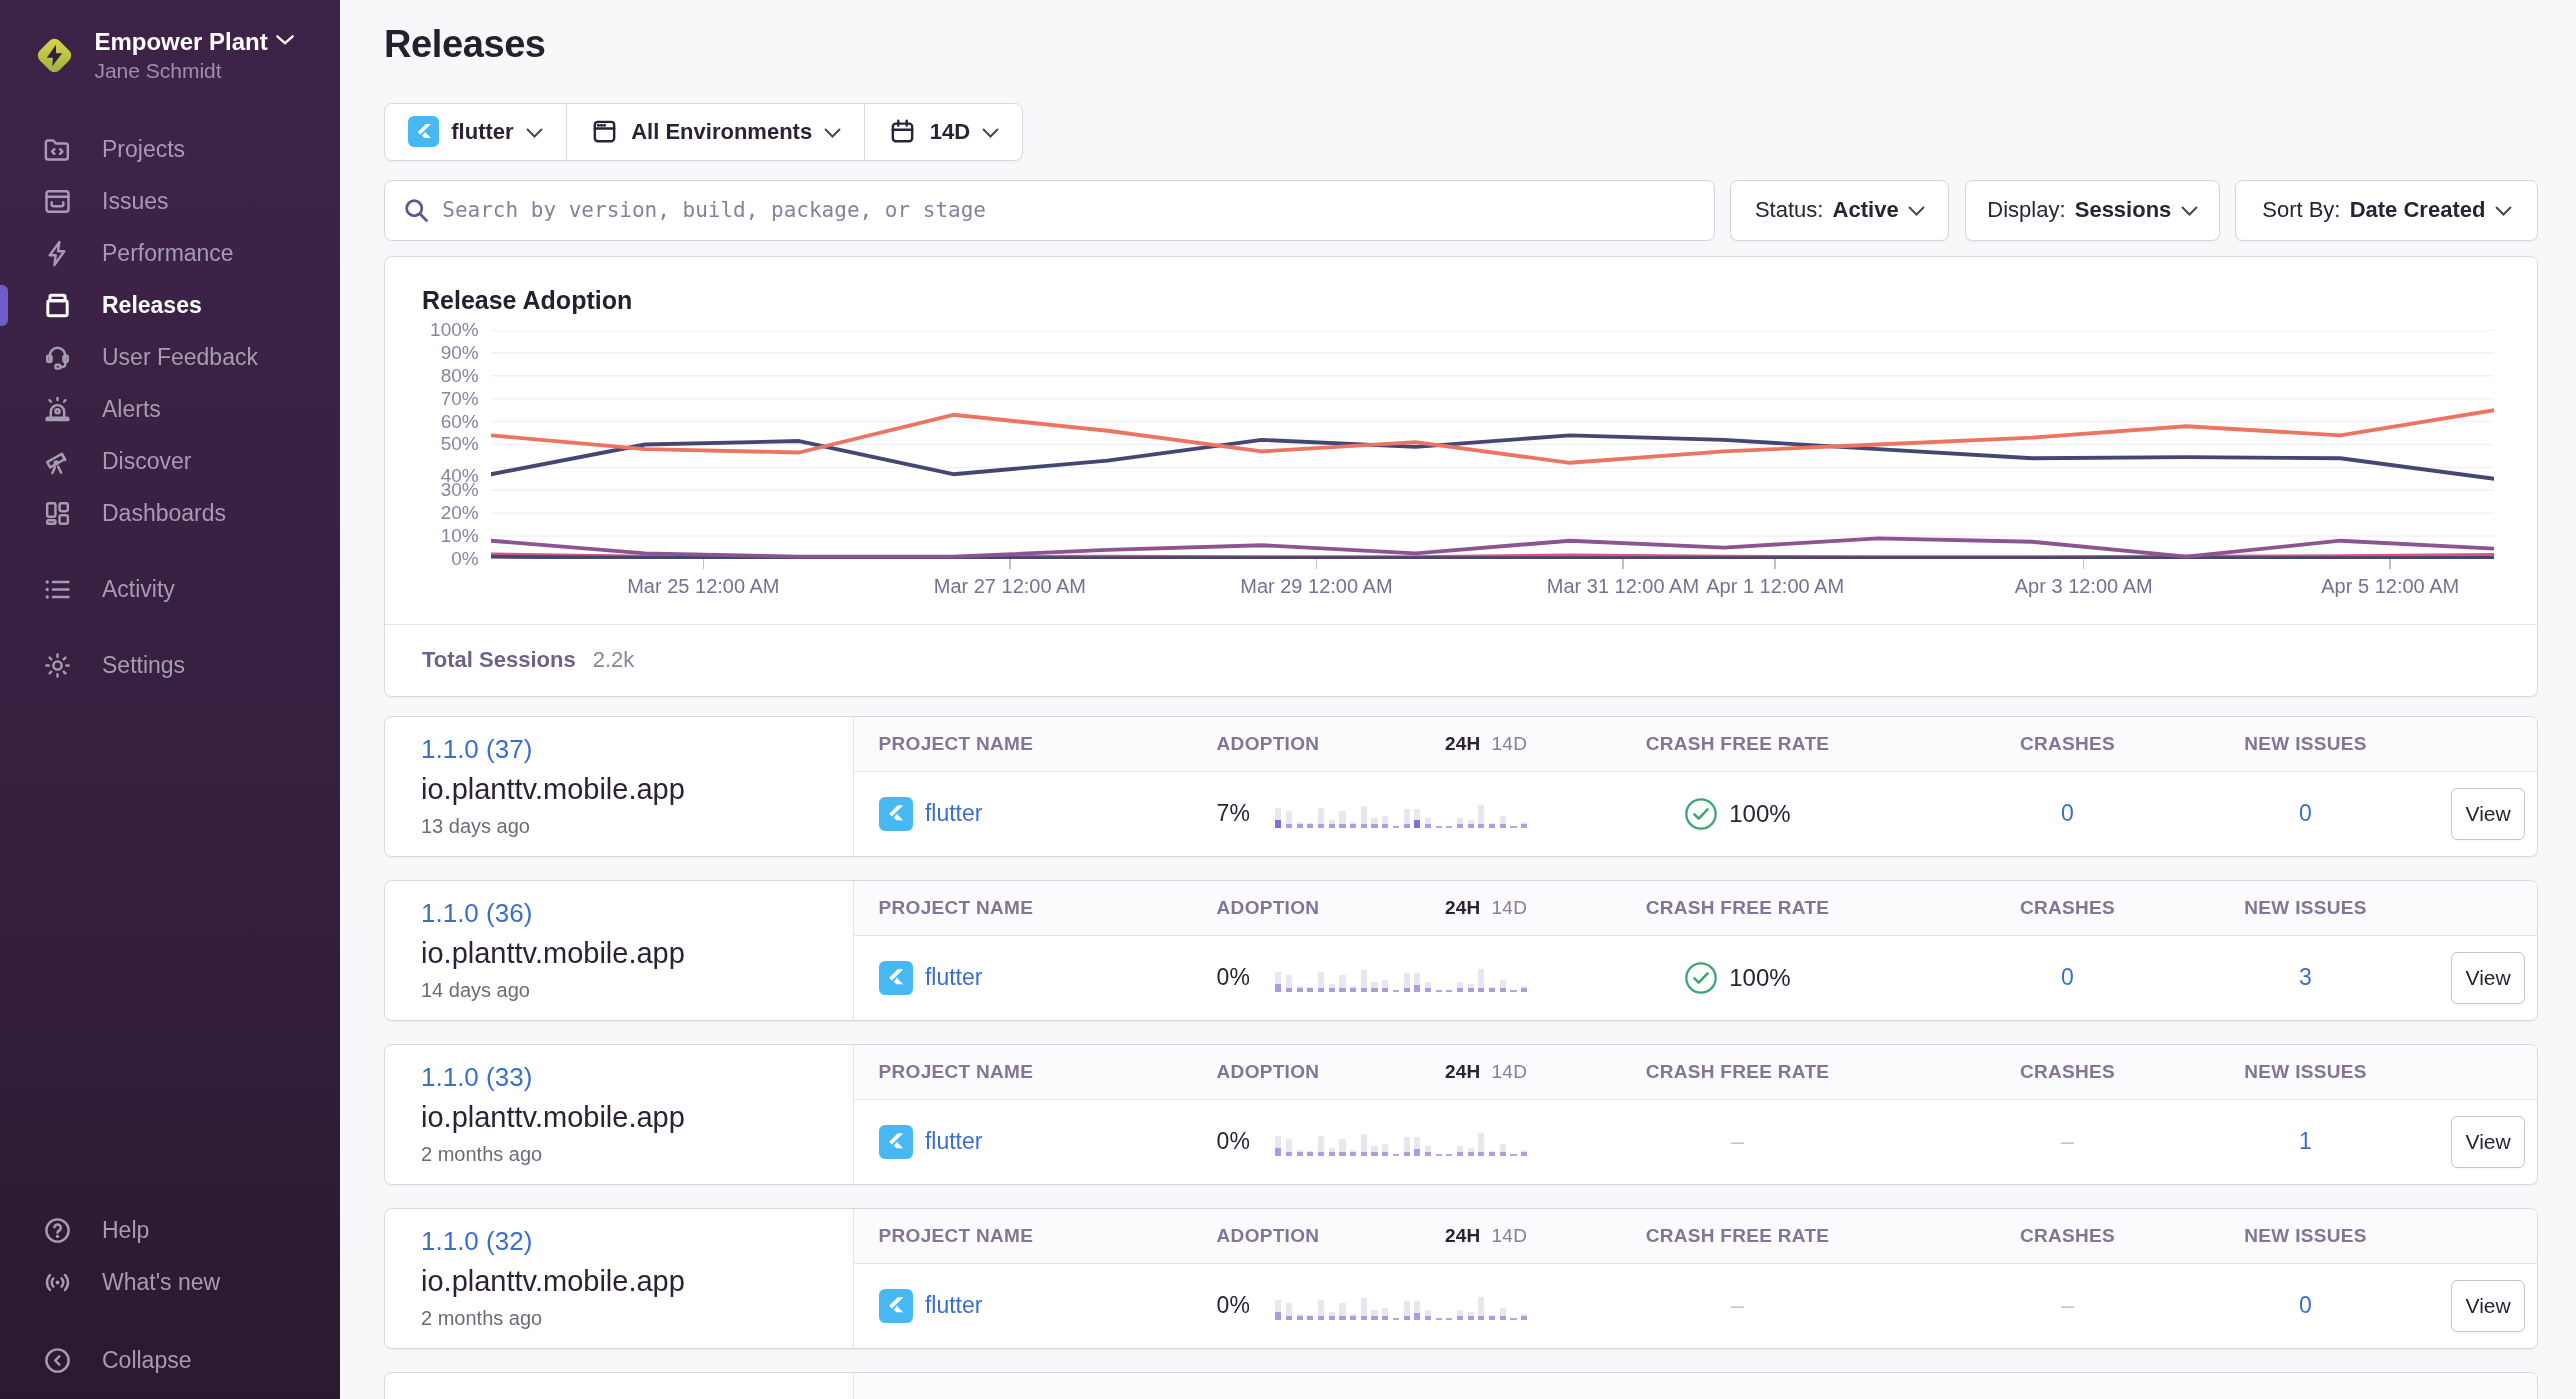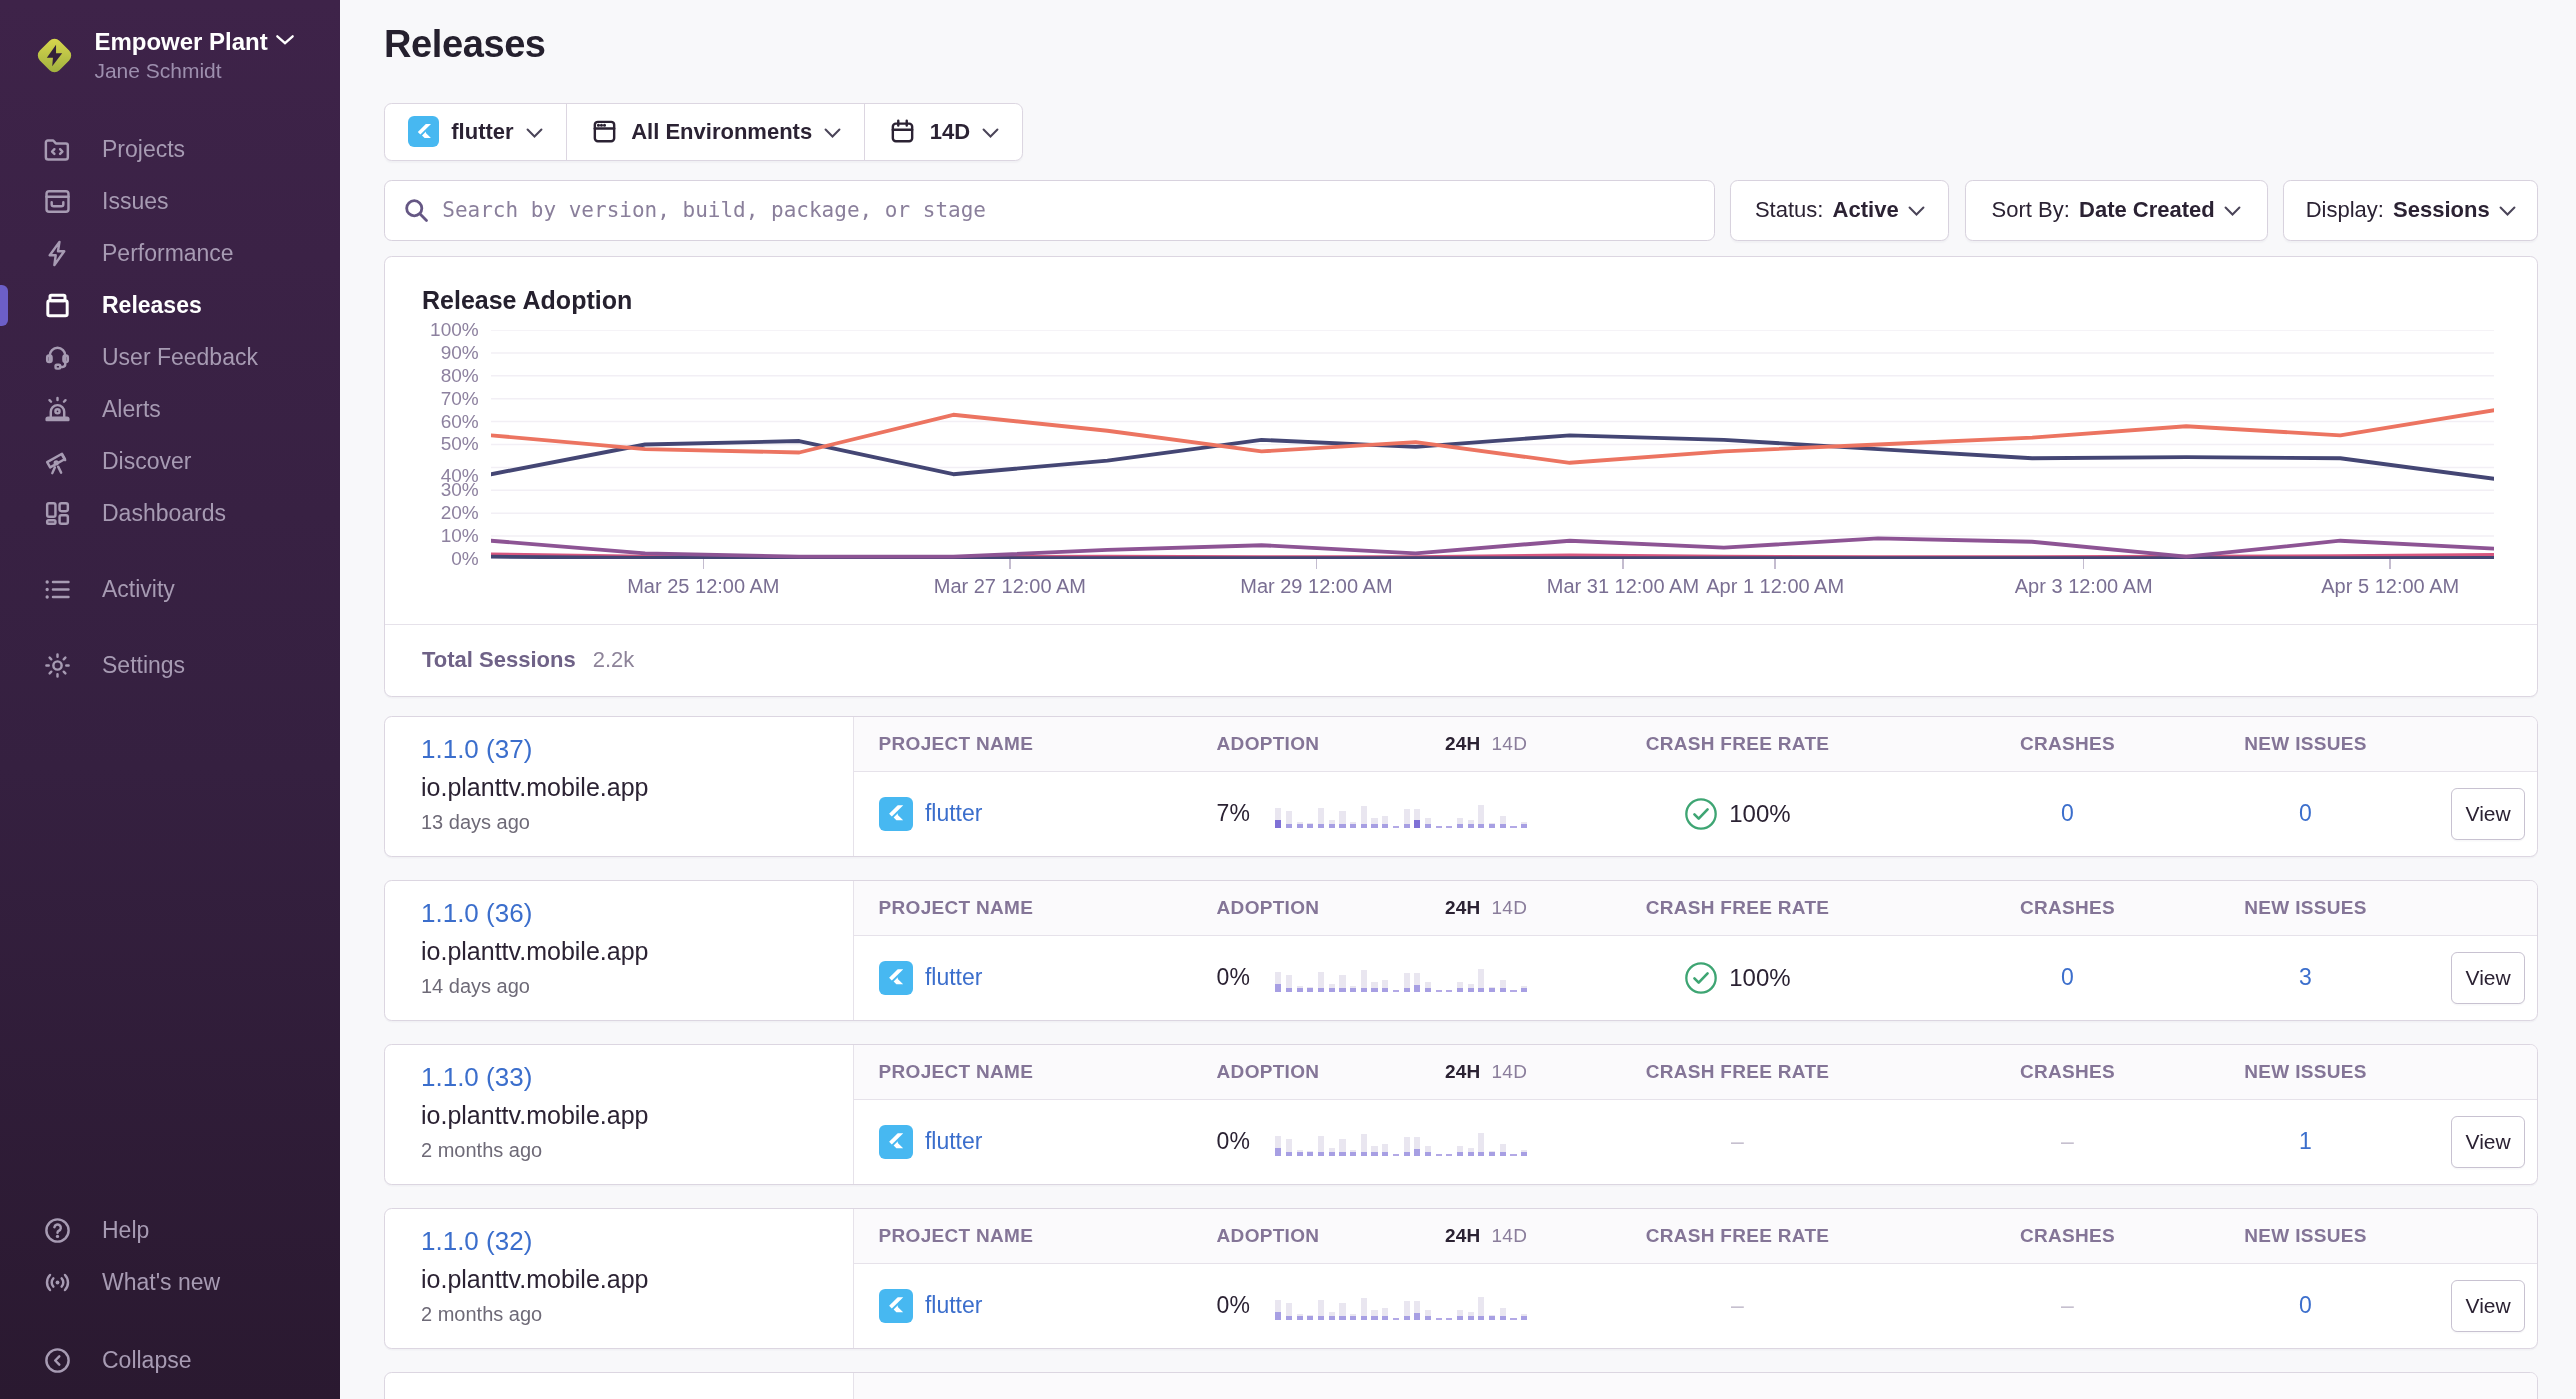"Sort By:" button.drop-btn { order: before "Display:" -> after "Display:" }
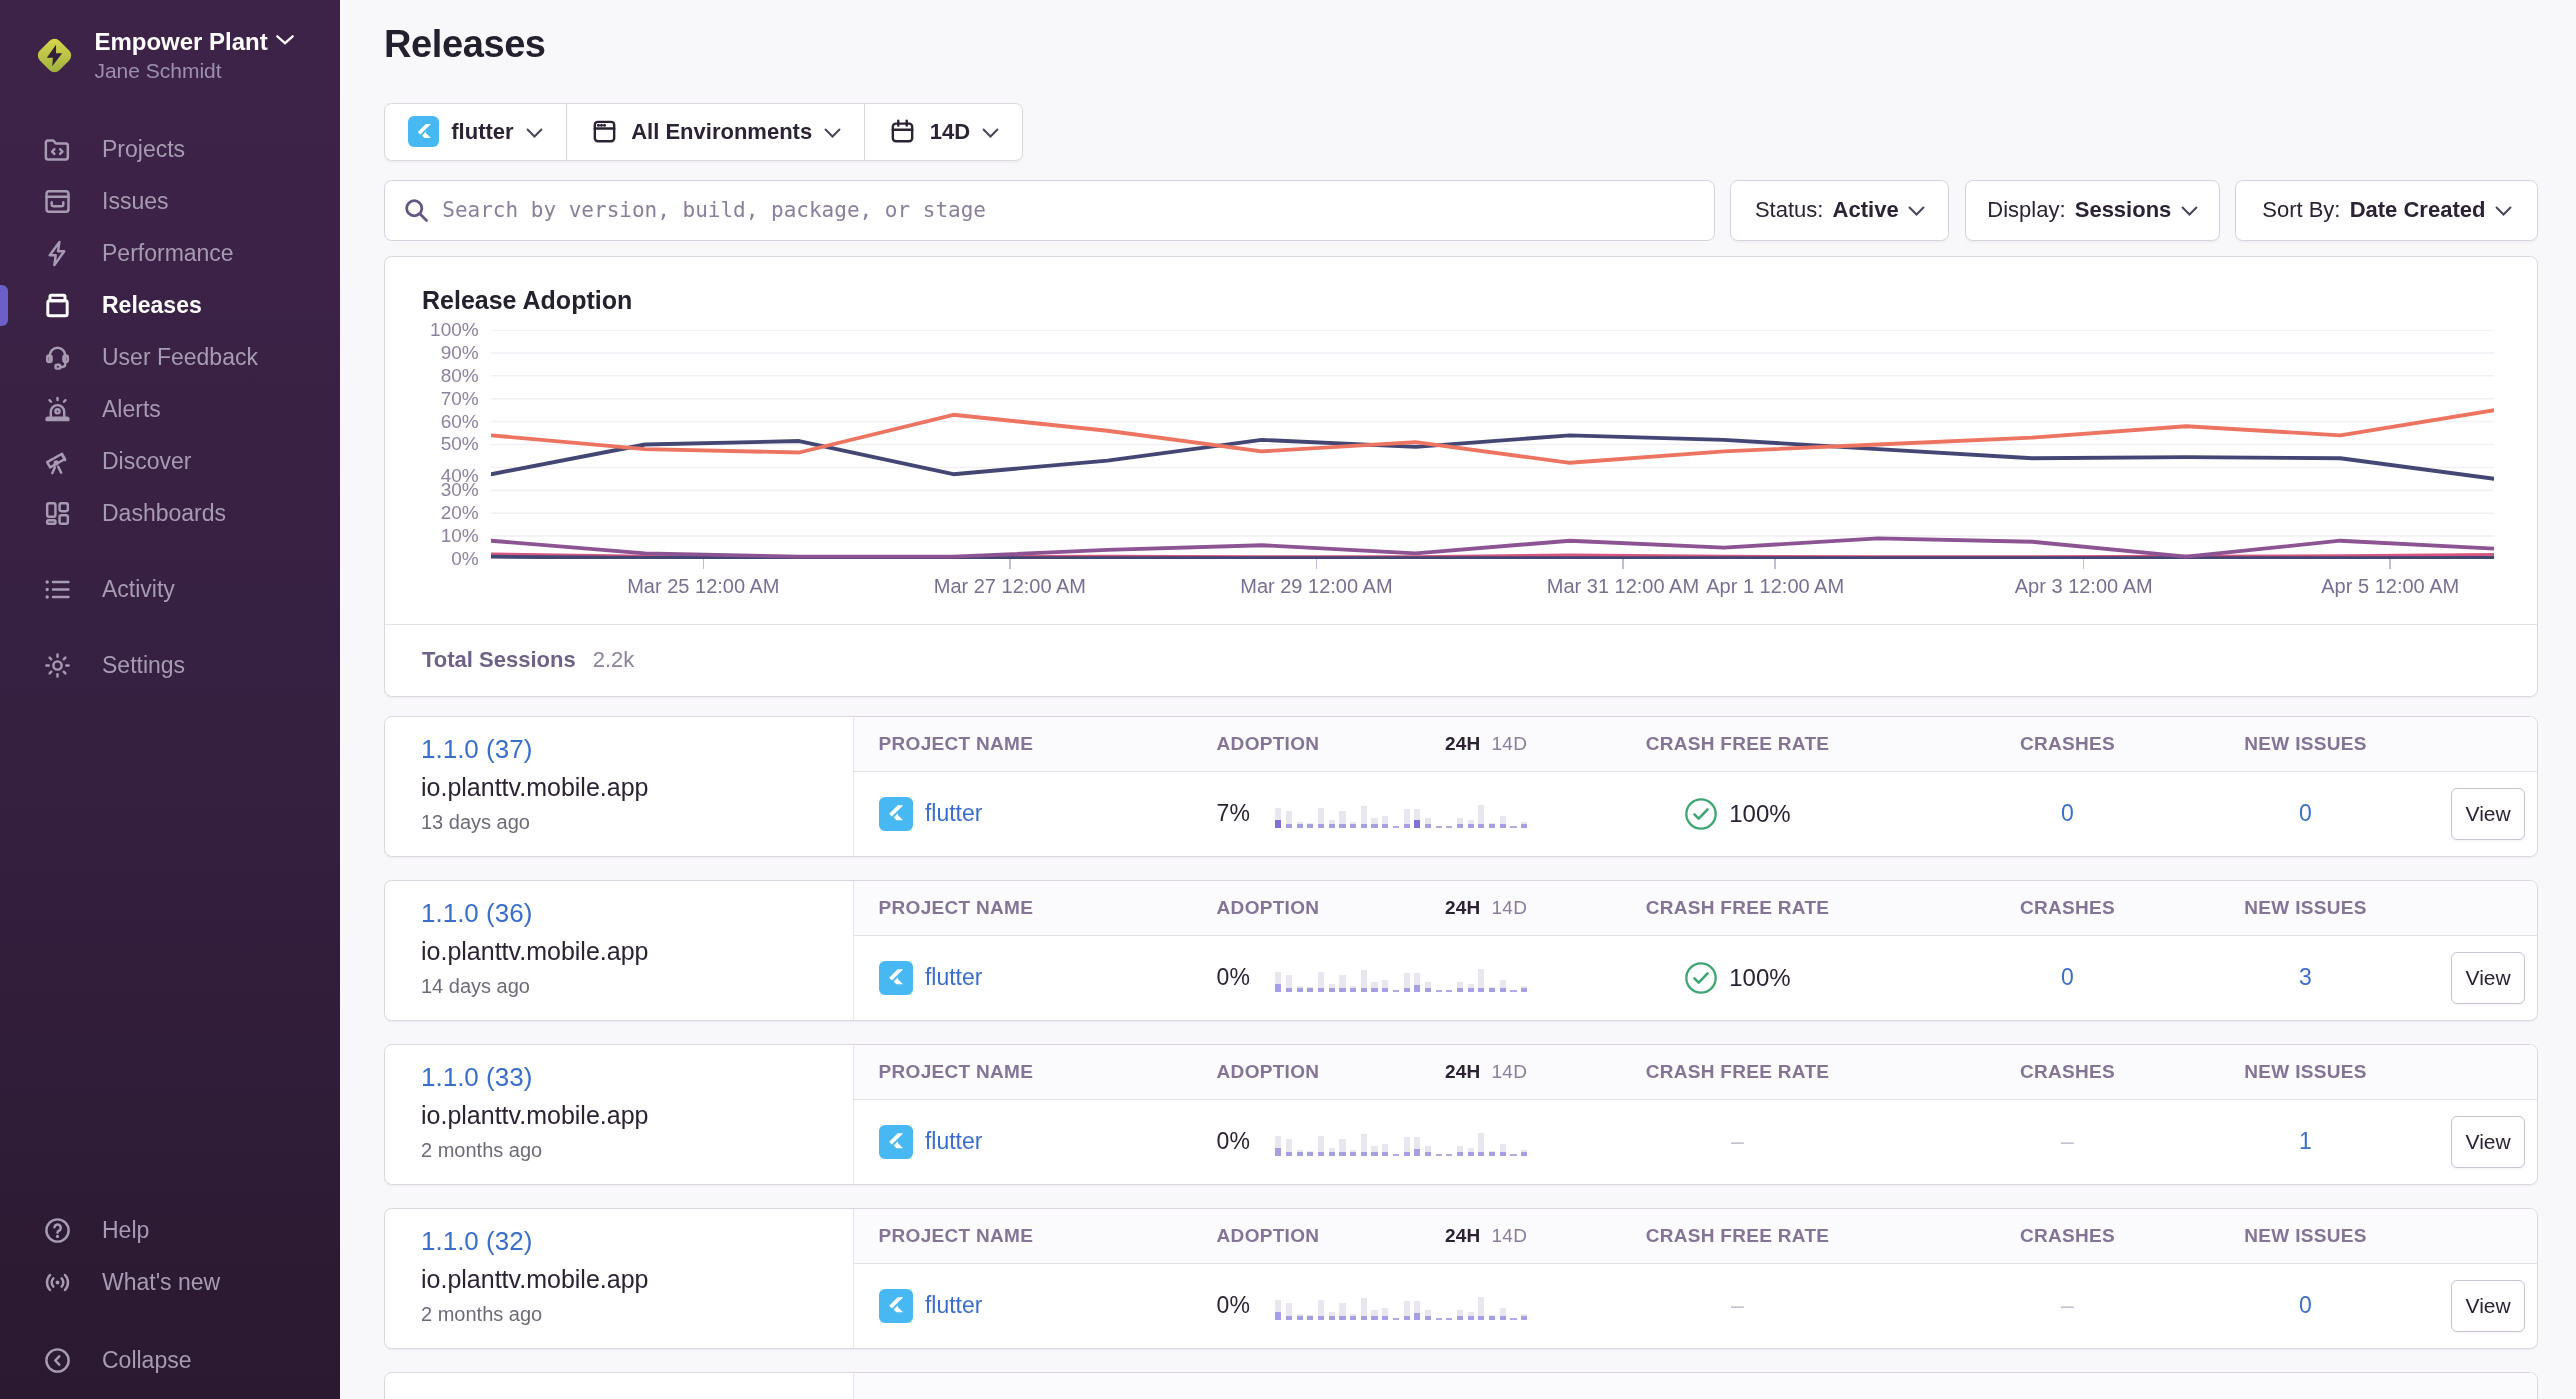"io.planttv.mobile.app" .release-meta .package { font-size: 25px -> 29px }
